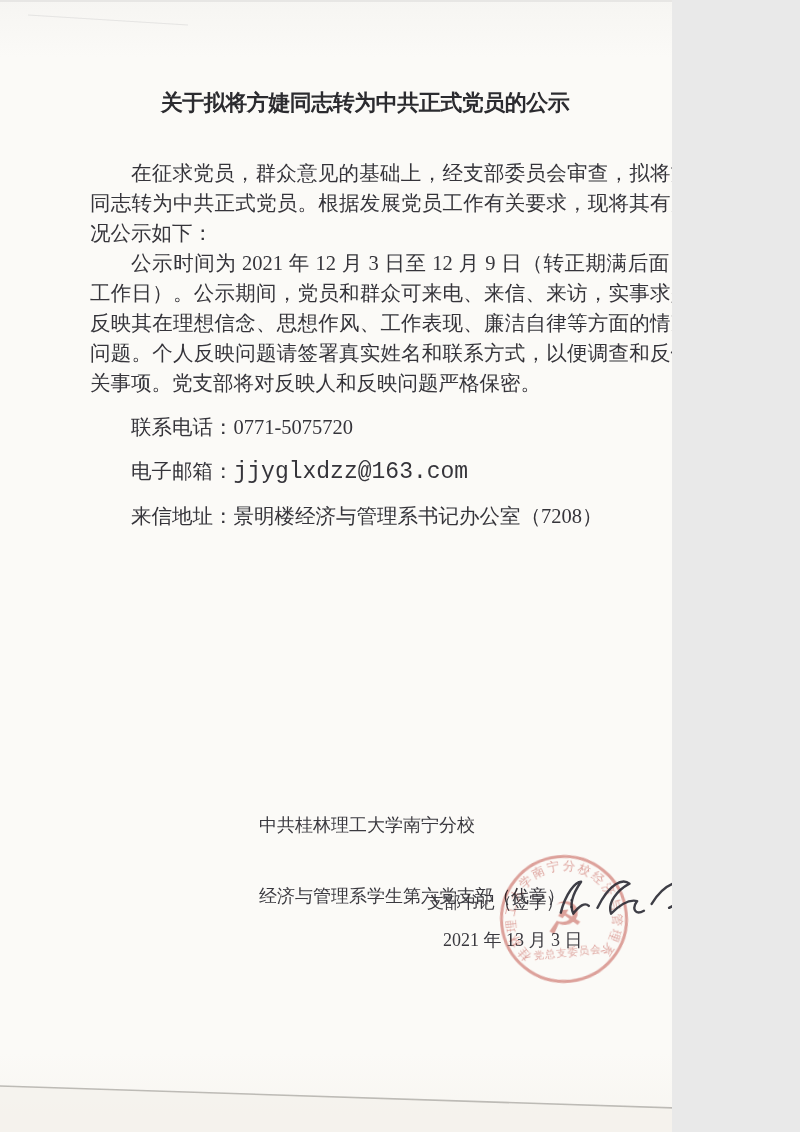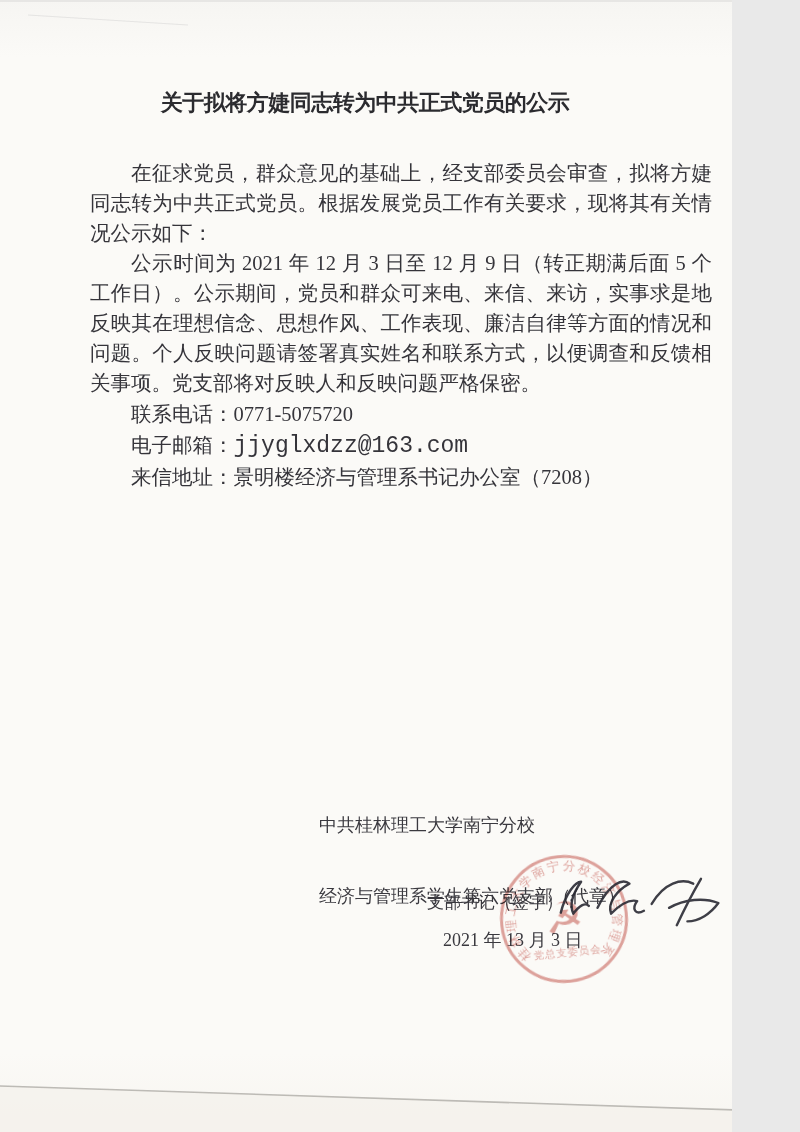"关于拟将方婕同志转为中共正式党员的公示" .page { width: 732px -> 672px }
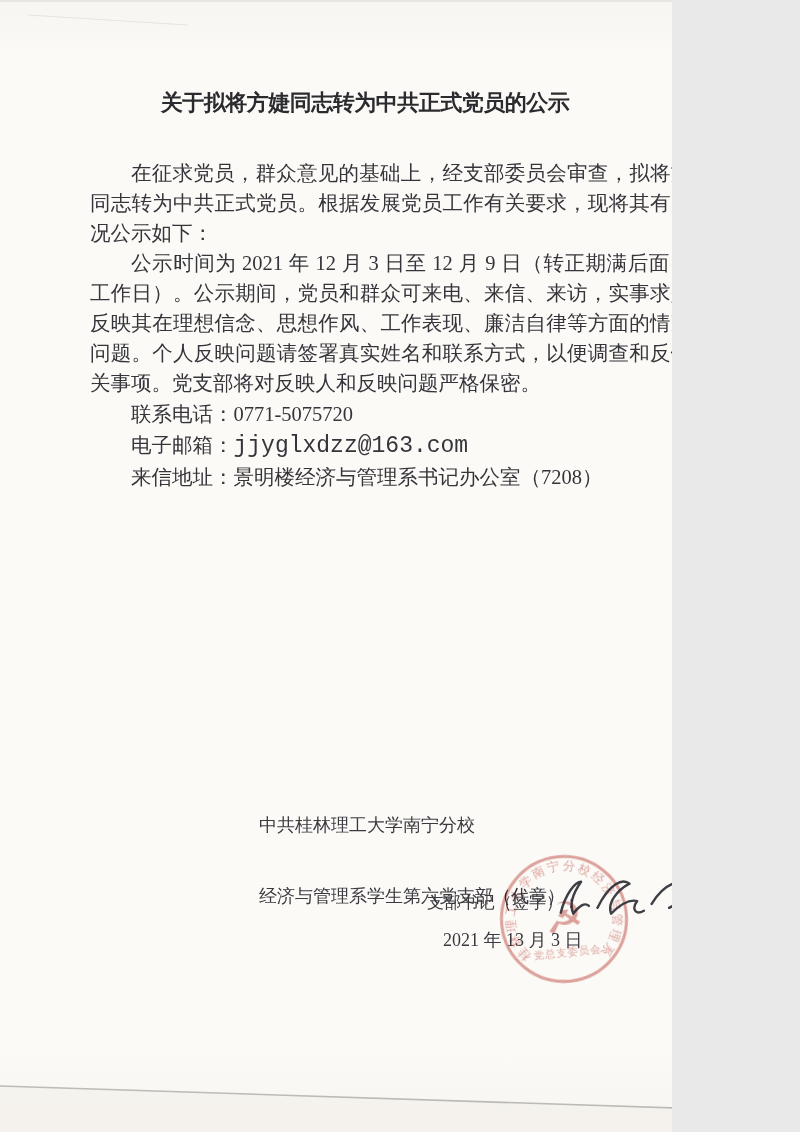"联系电话：0771-5075720" .contact-line { margin-top: 1px -> 14px }
